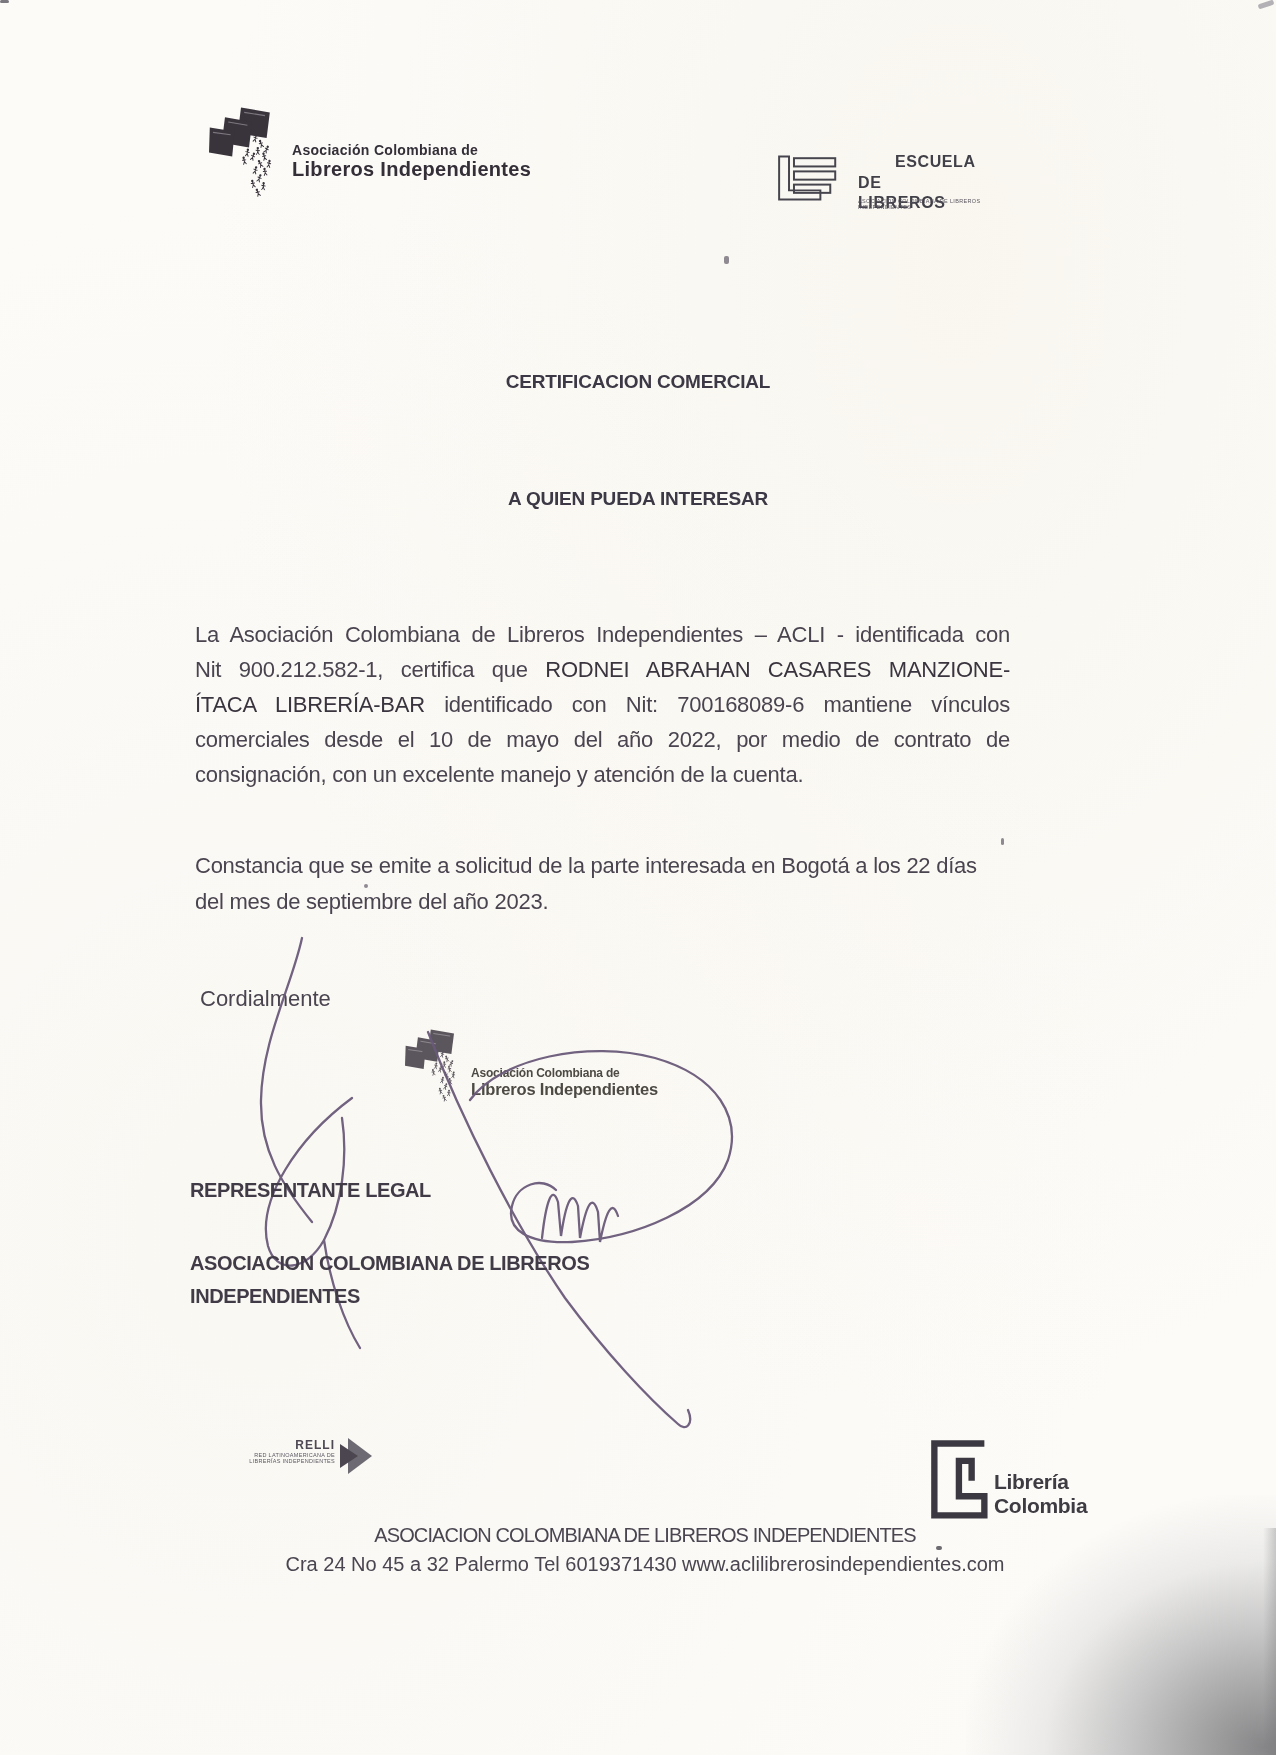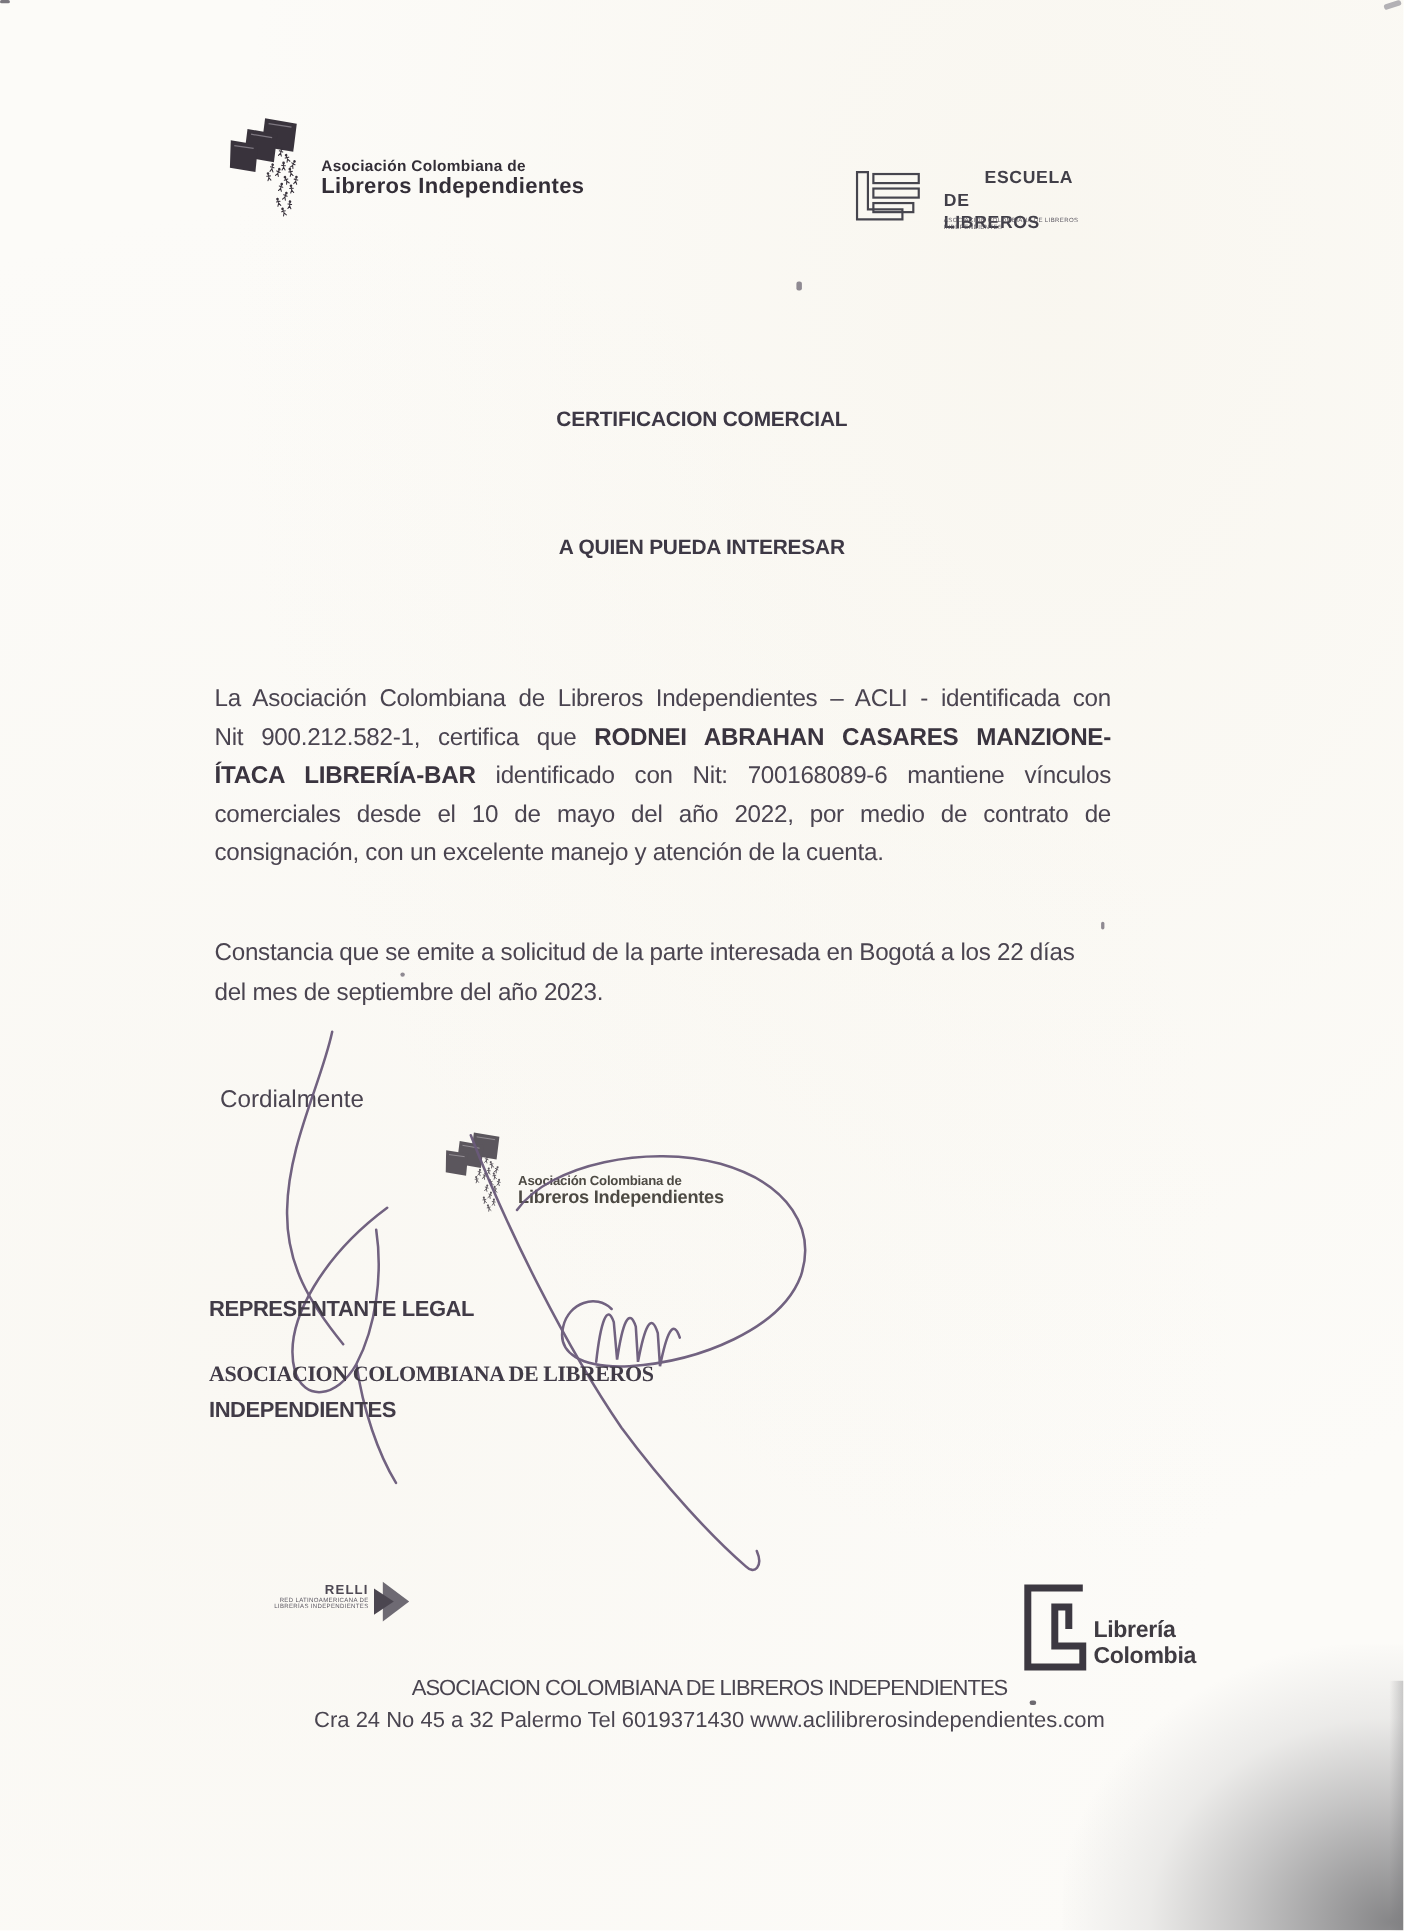"RODNEI ABRAHAN CASARES MANZIONE-" .b { font-weight: bold -> normal }
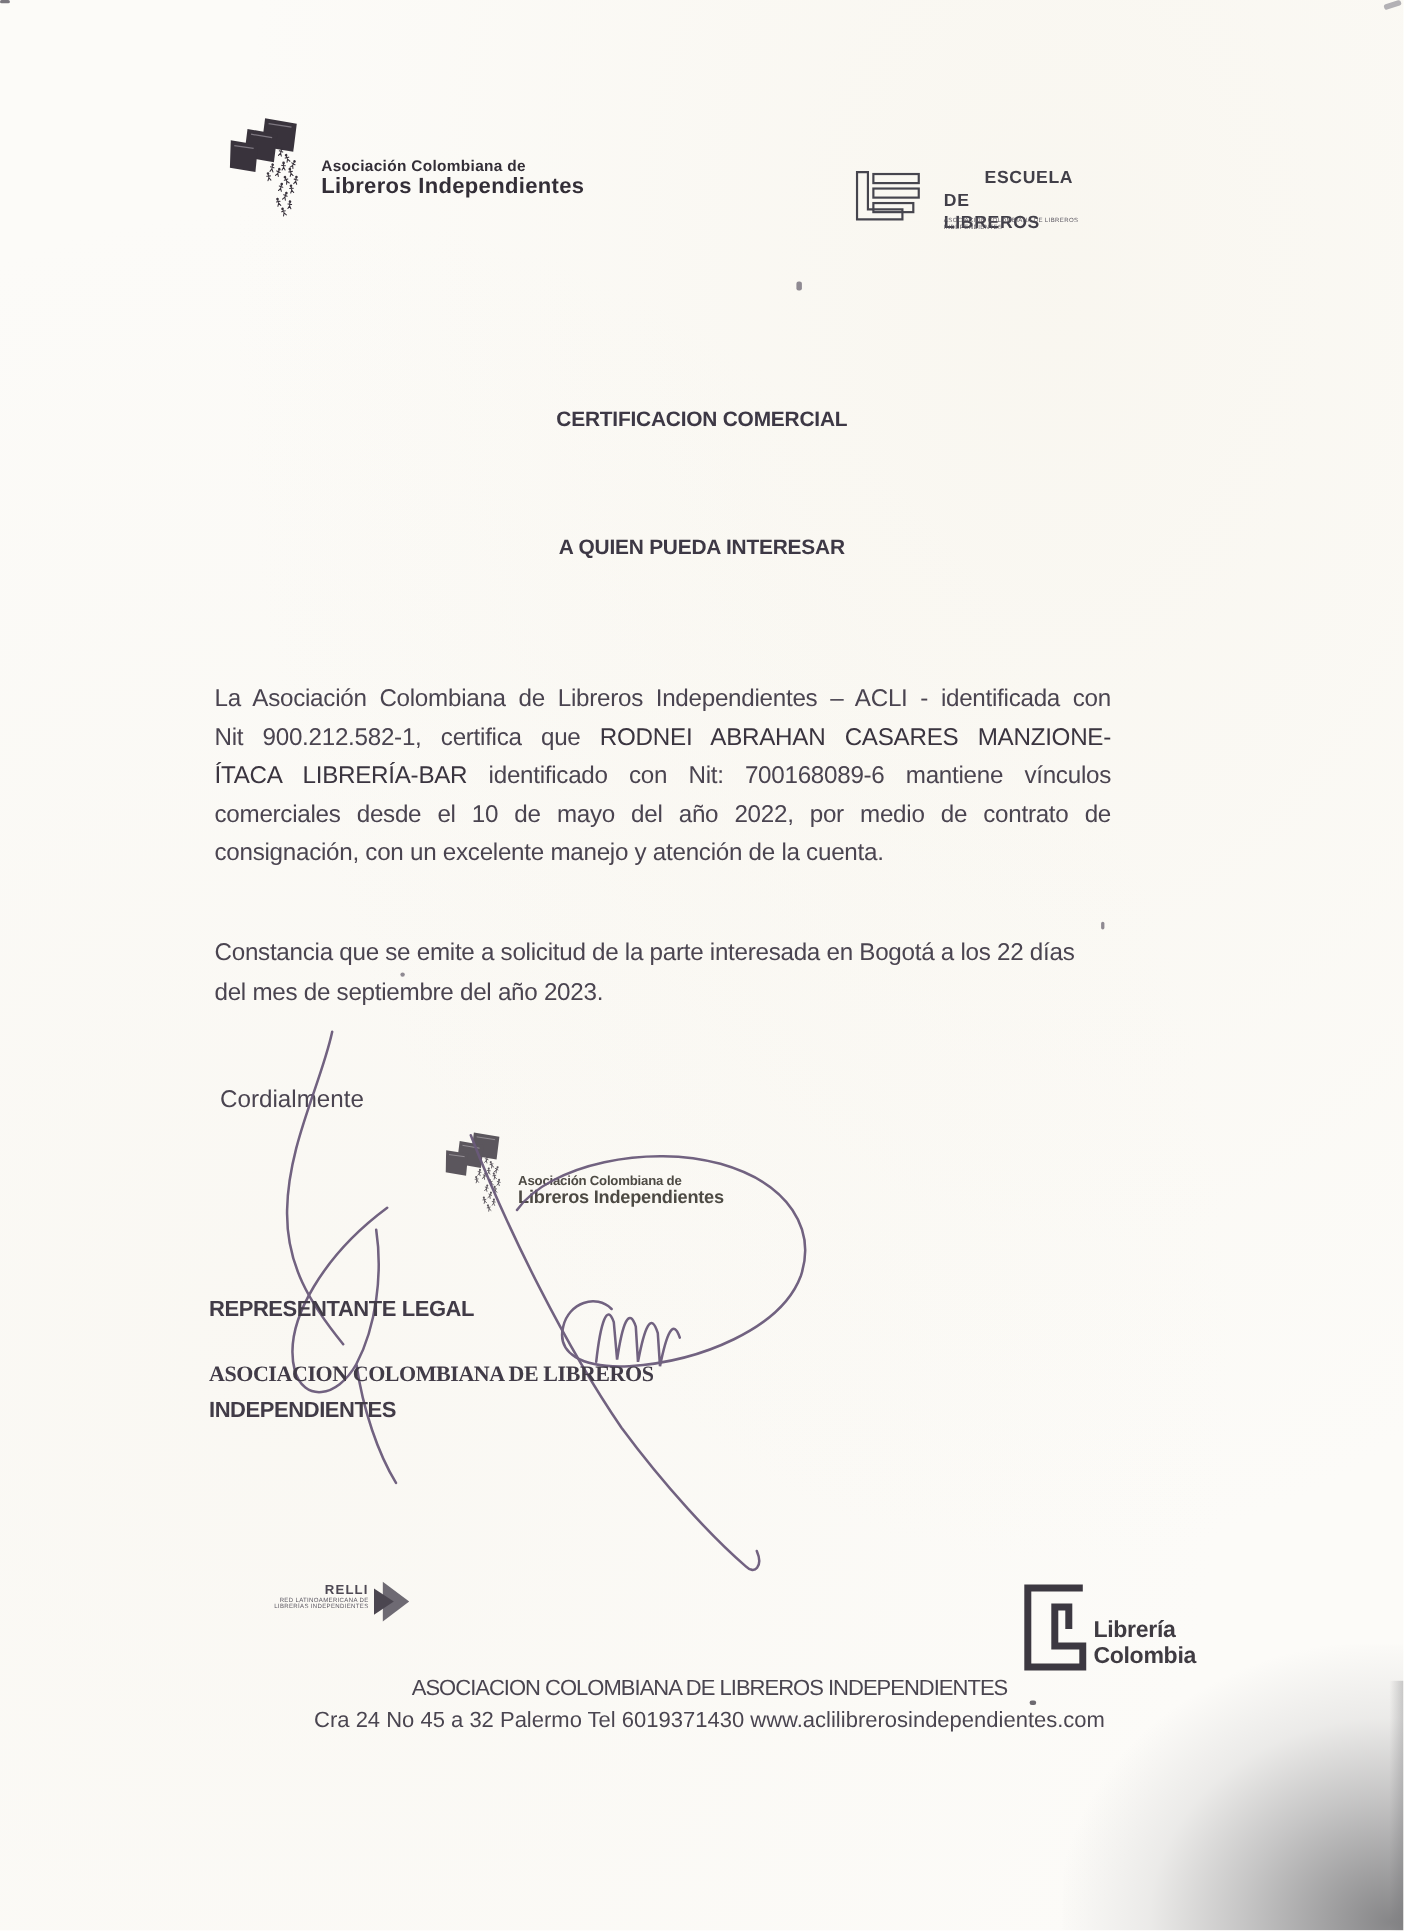"ASOCIACION COLOMBIANA DE LIBREROS" div { font-family: Liberation Serif, serif -> none; margin-top: 26px -> 40px }
